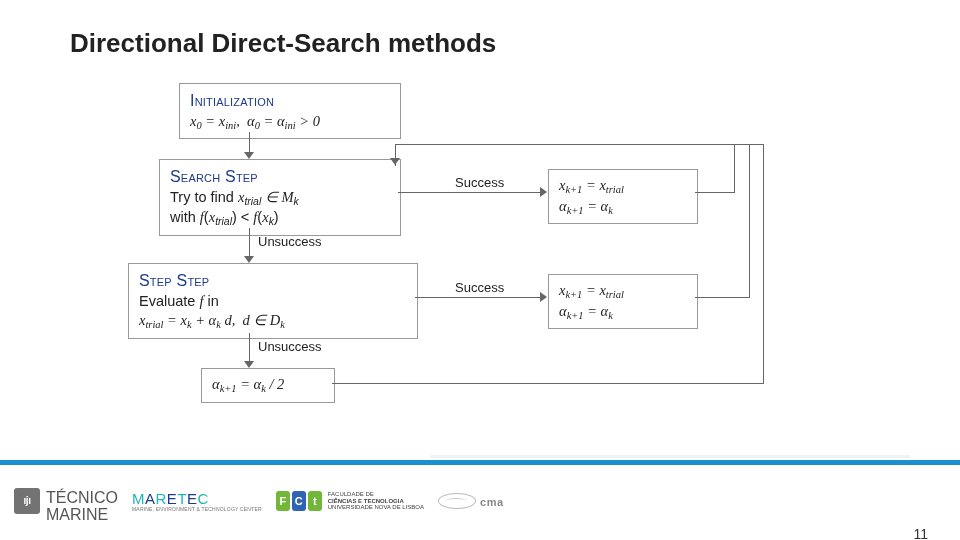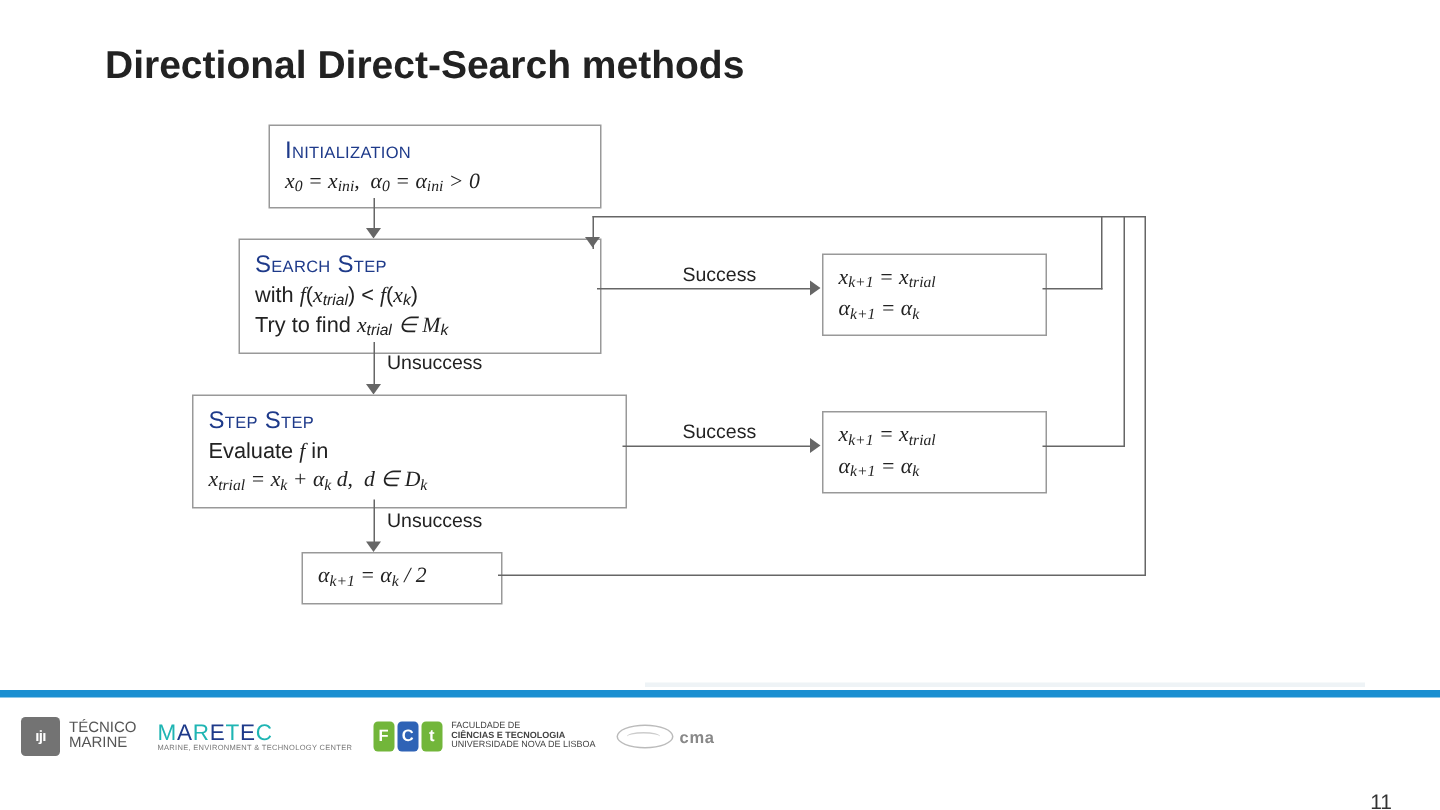"with f(xtrial) < f(xk)" div { order: before "Try to find xtrial ∈" -> after "Try to find xtrial ∈" }
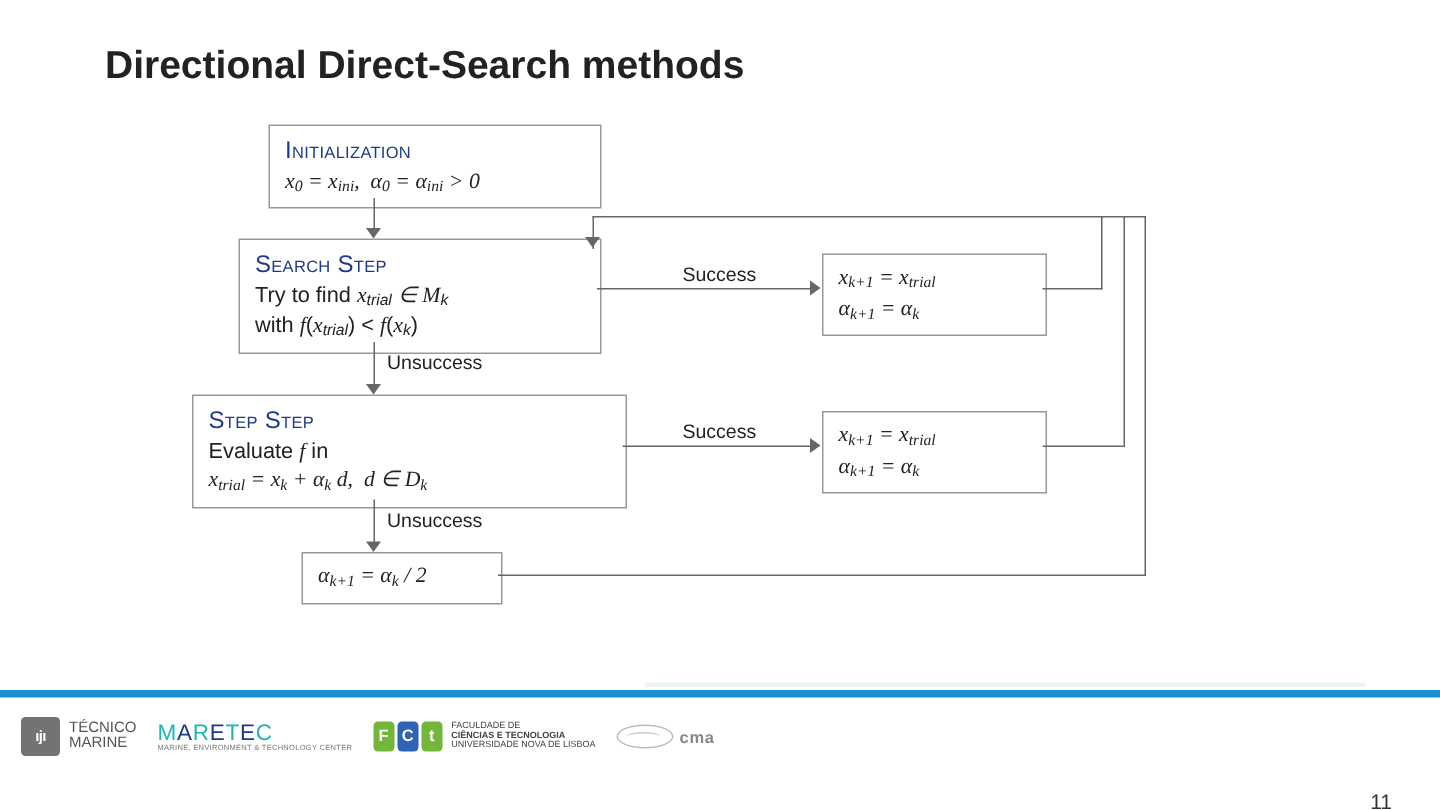"TÉCNICO" .logo-tecnico .txt { font-size: 10px -> 16px; margin-top: none -> 12px }
